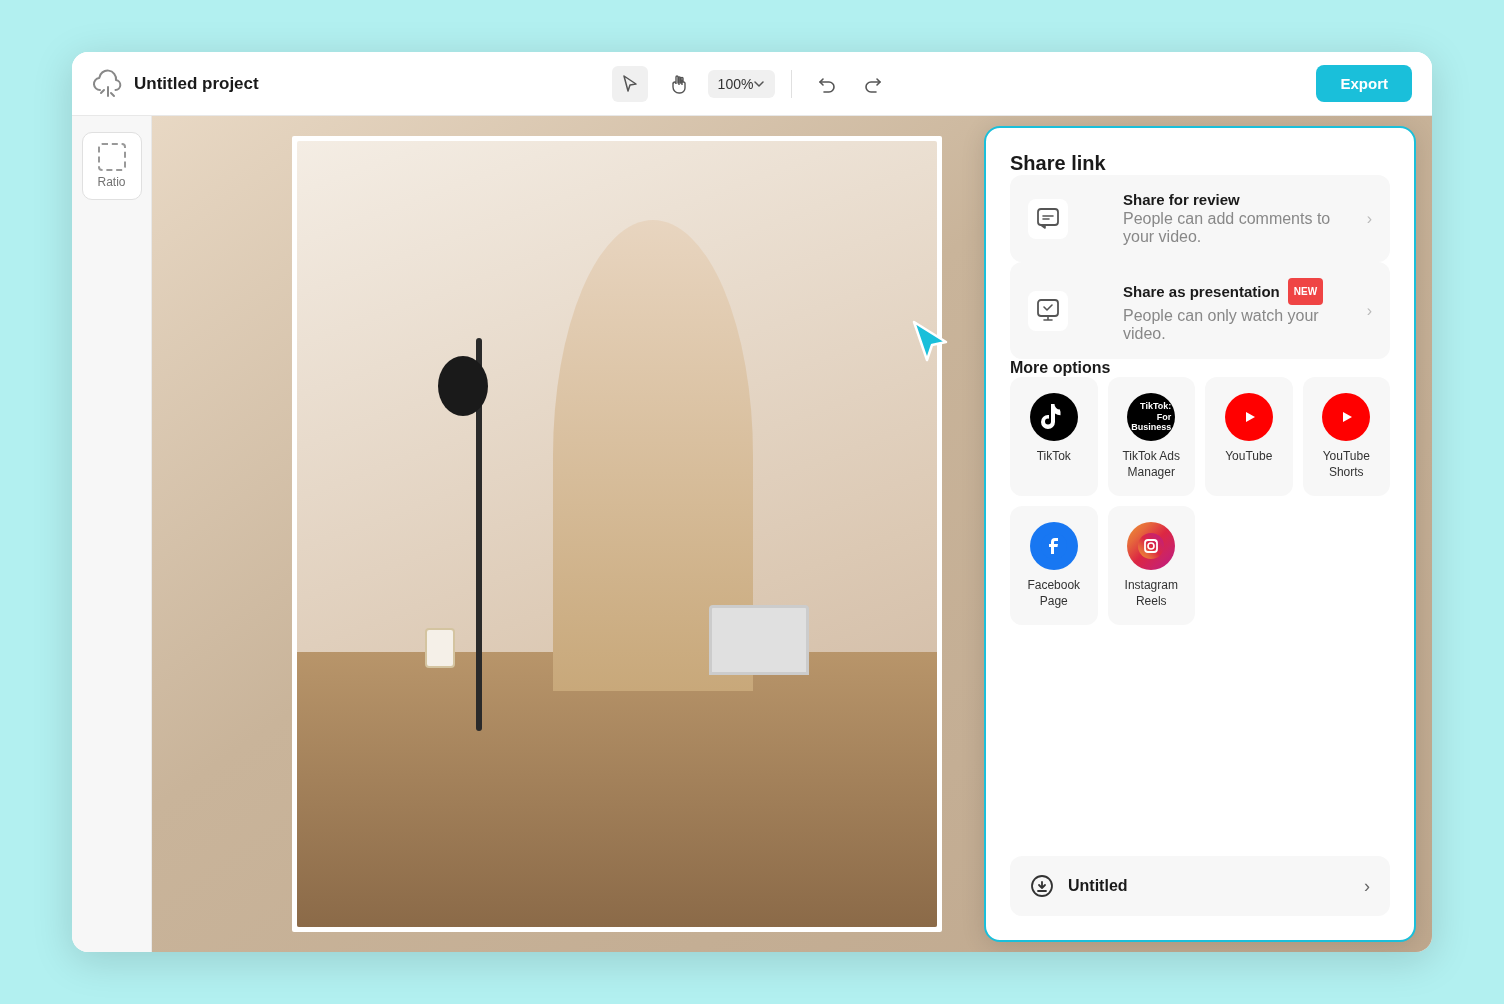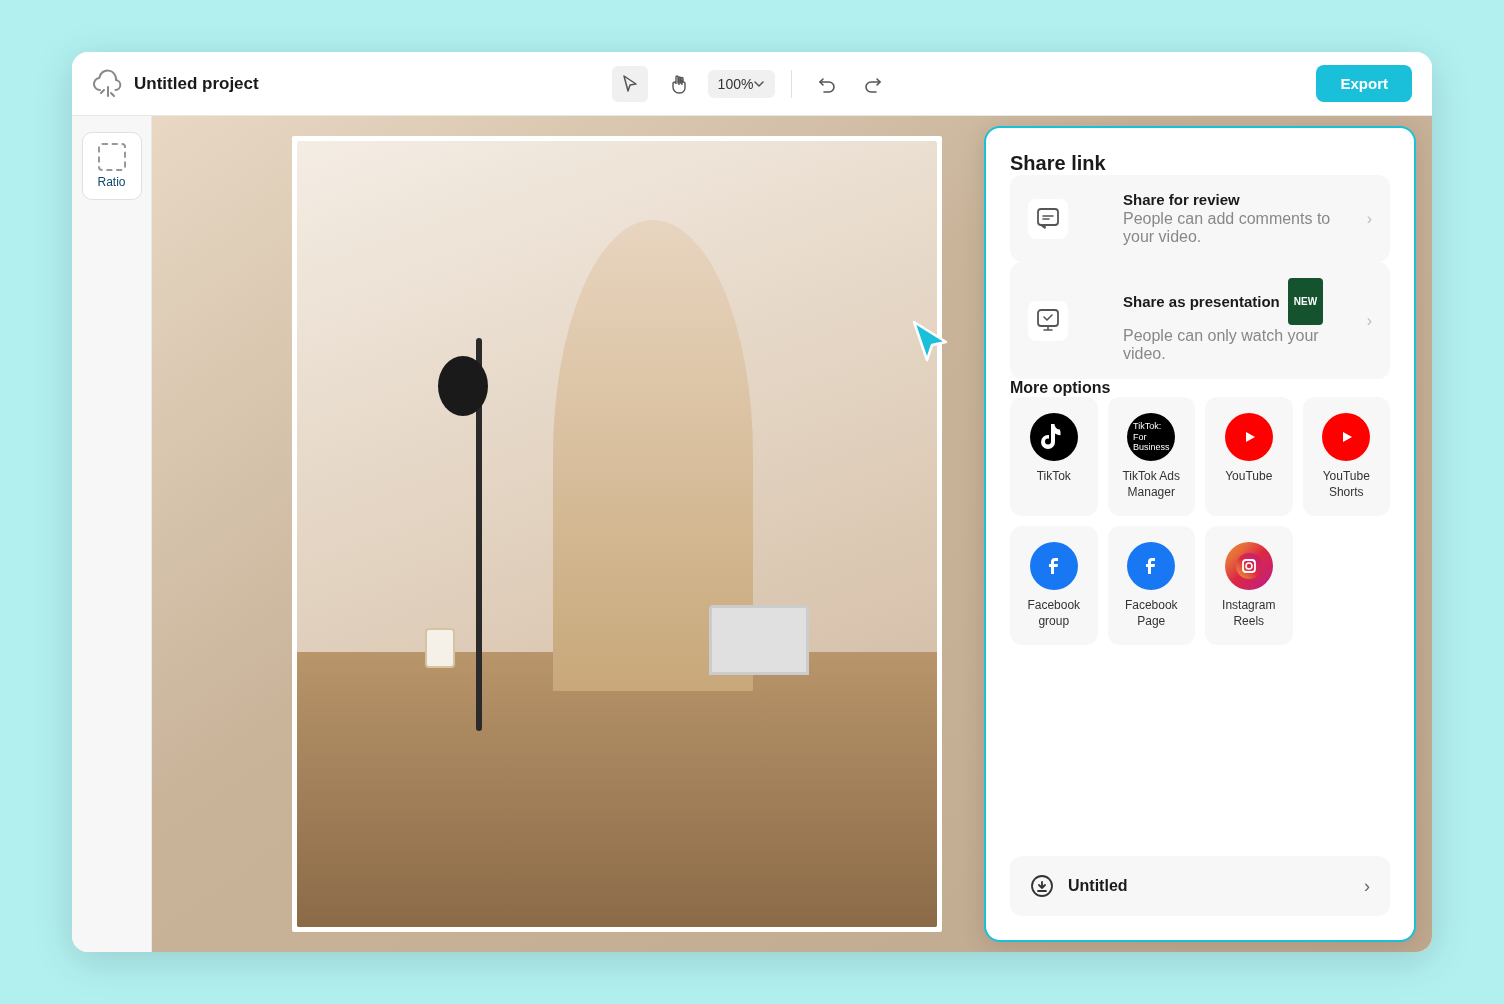"Ratio" .ratio-label { color: #0c4a6e -> #737373 }
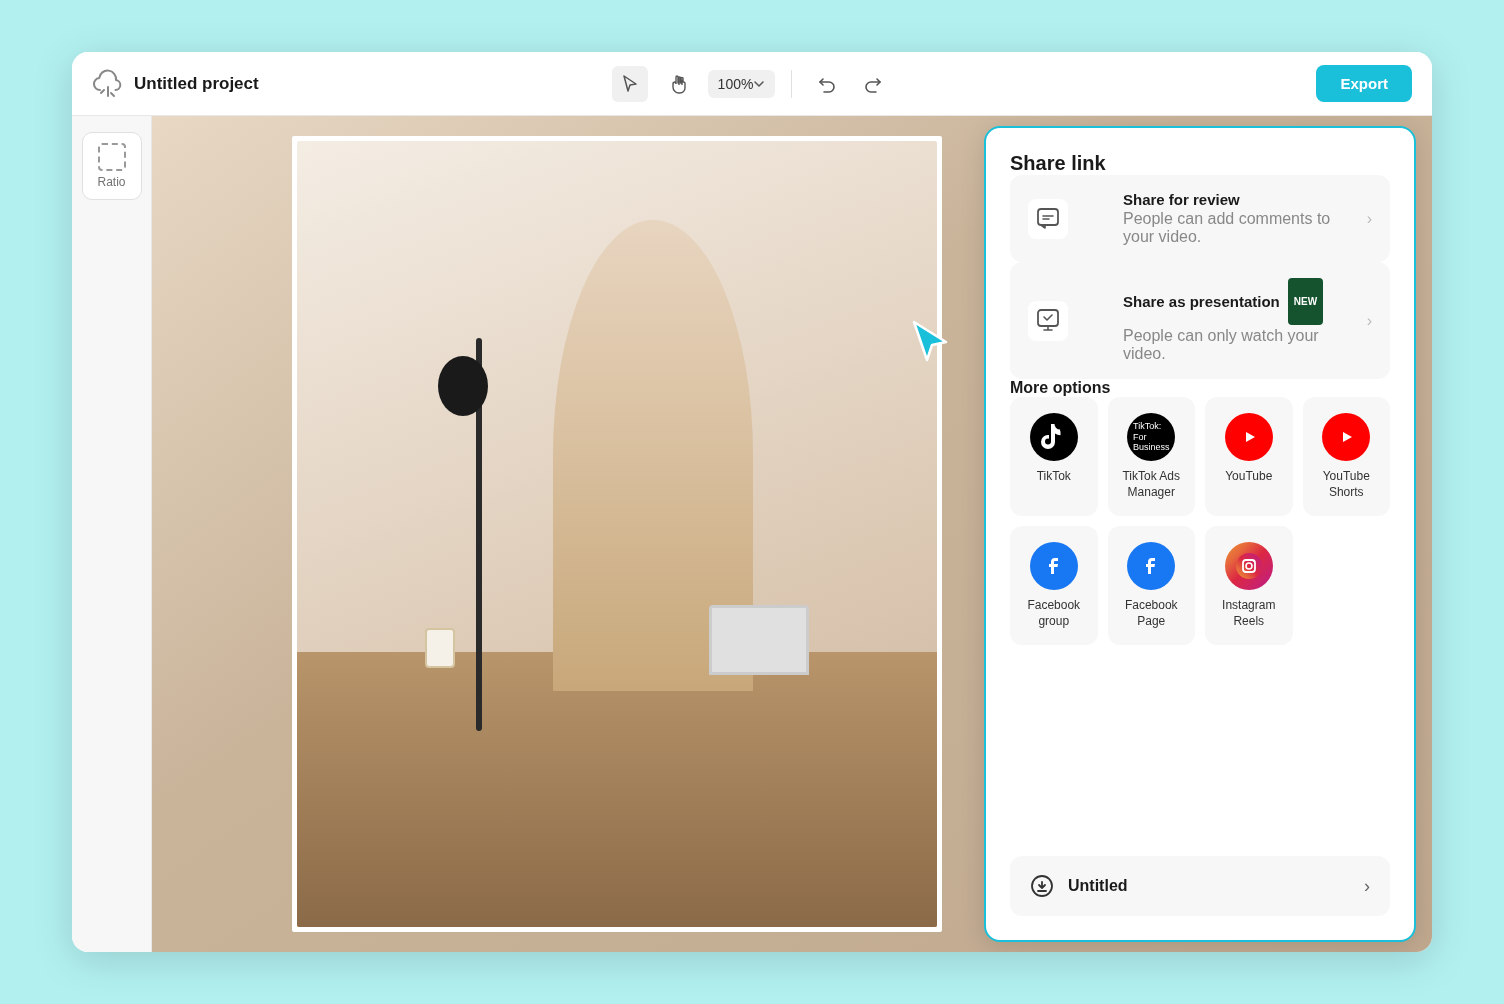"NEW" .new-badge { background: #14532d -> #ef4444; padding: 18px 6px -> 8px 6px }
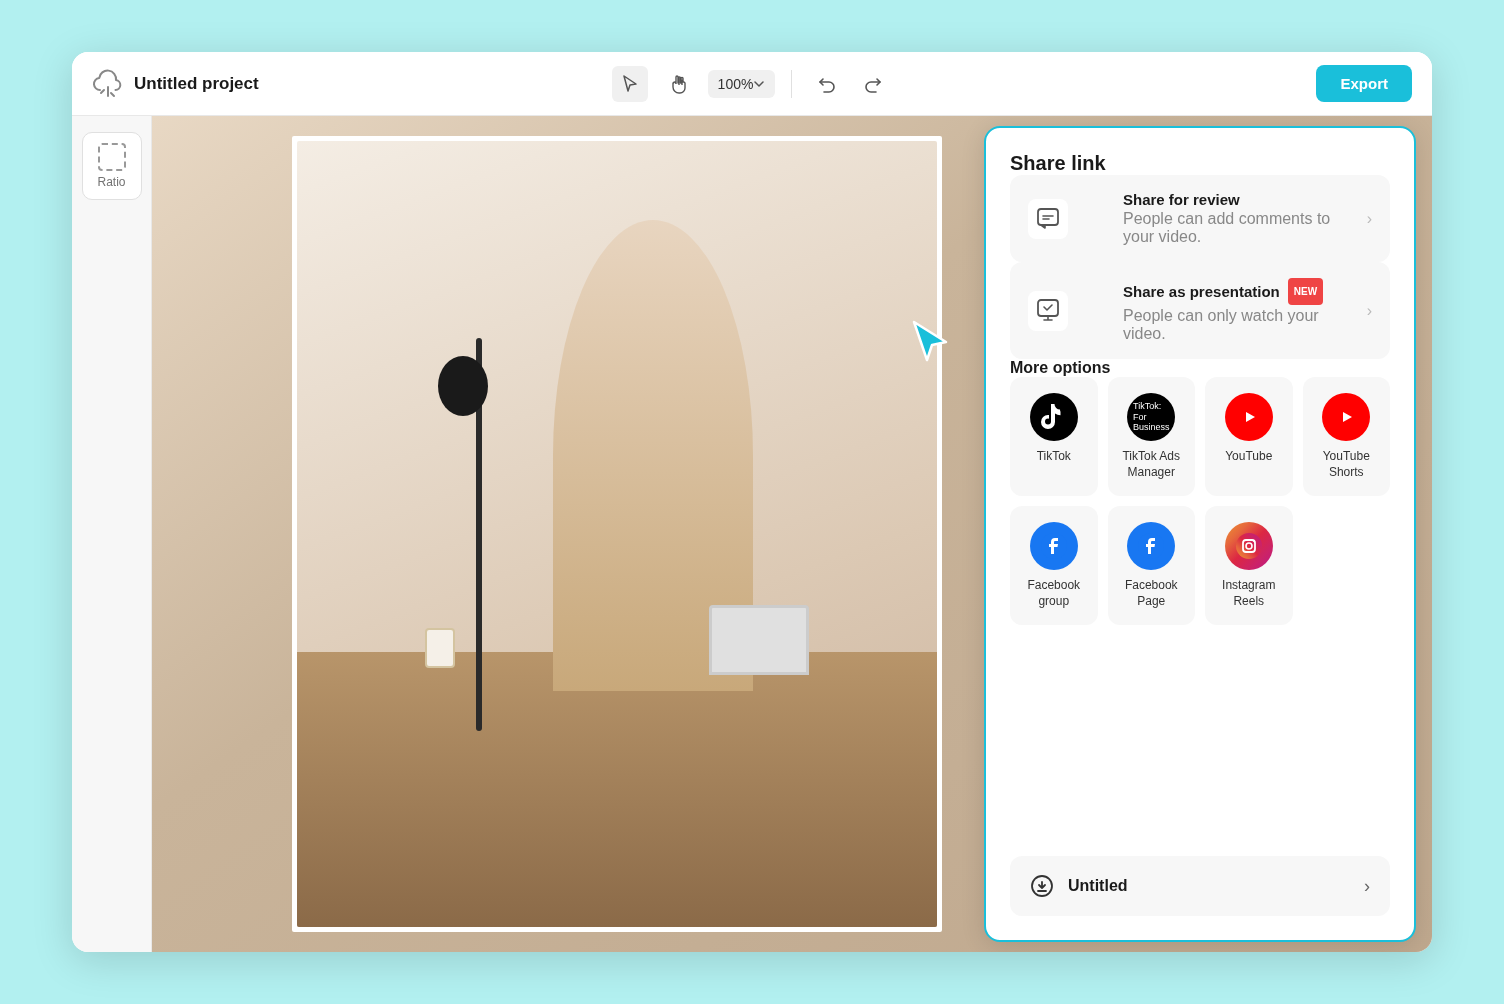"TikTok:" div.platform-logo { font-weight: 400 -> 700; text-align: left -> right }
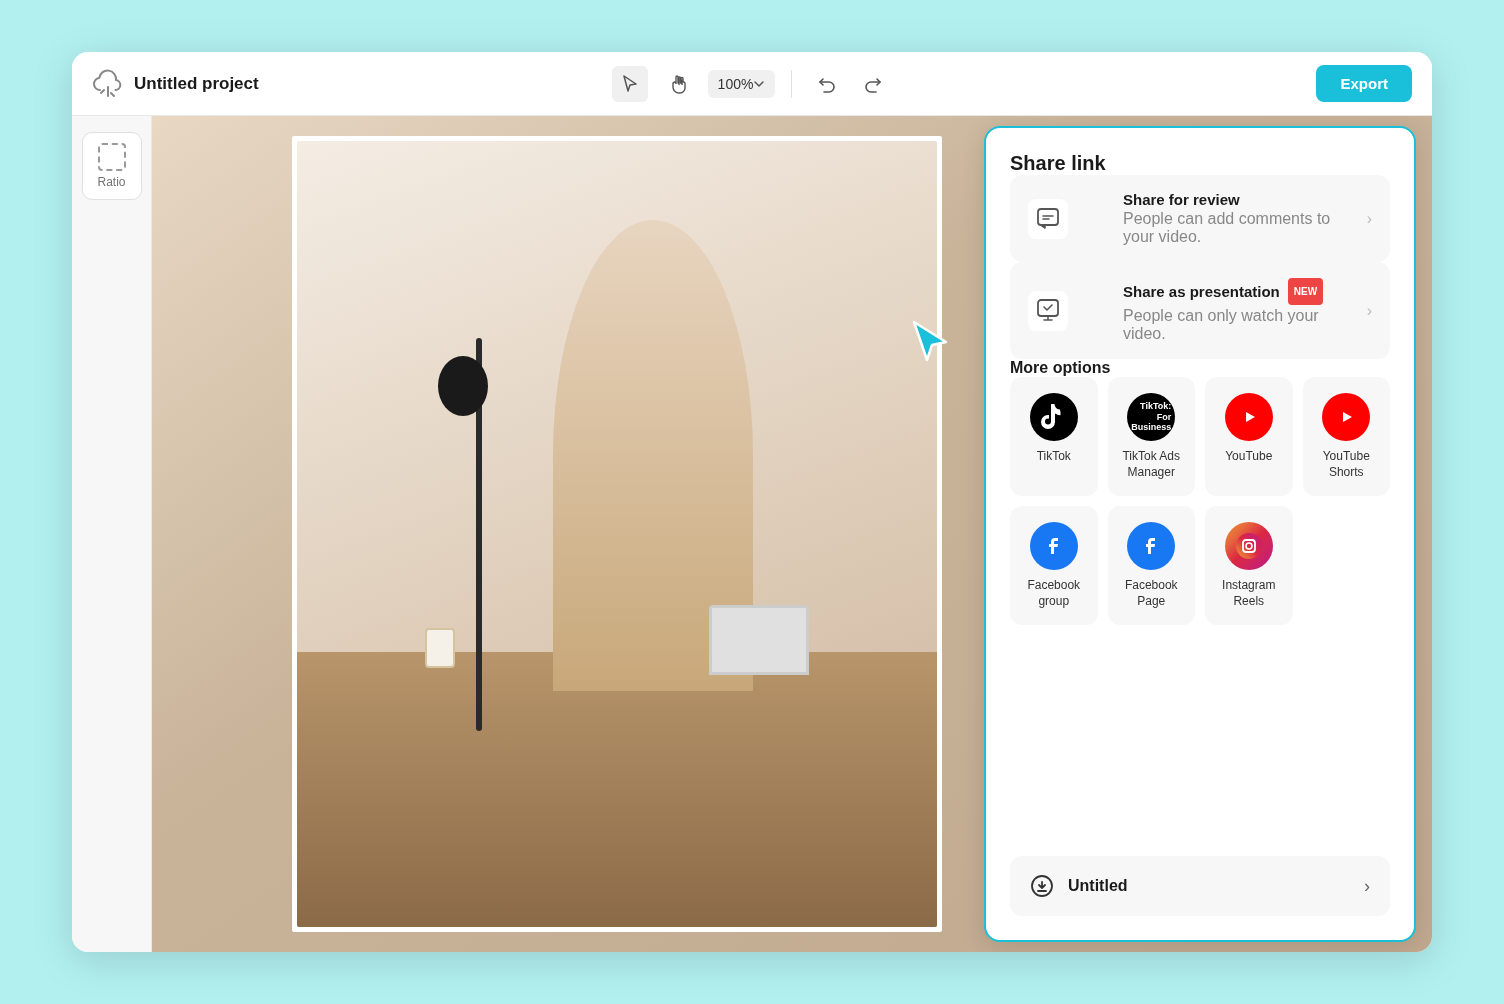"Facebook group" button.platform-item { html: <button> <div> <svg> <circle></circle> <path></path> </svg> </div> <span>Facebook group</span> </button> -> none }
